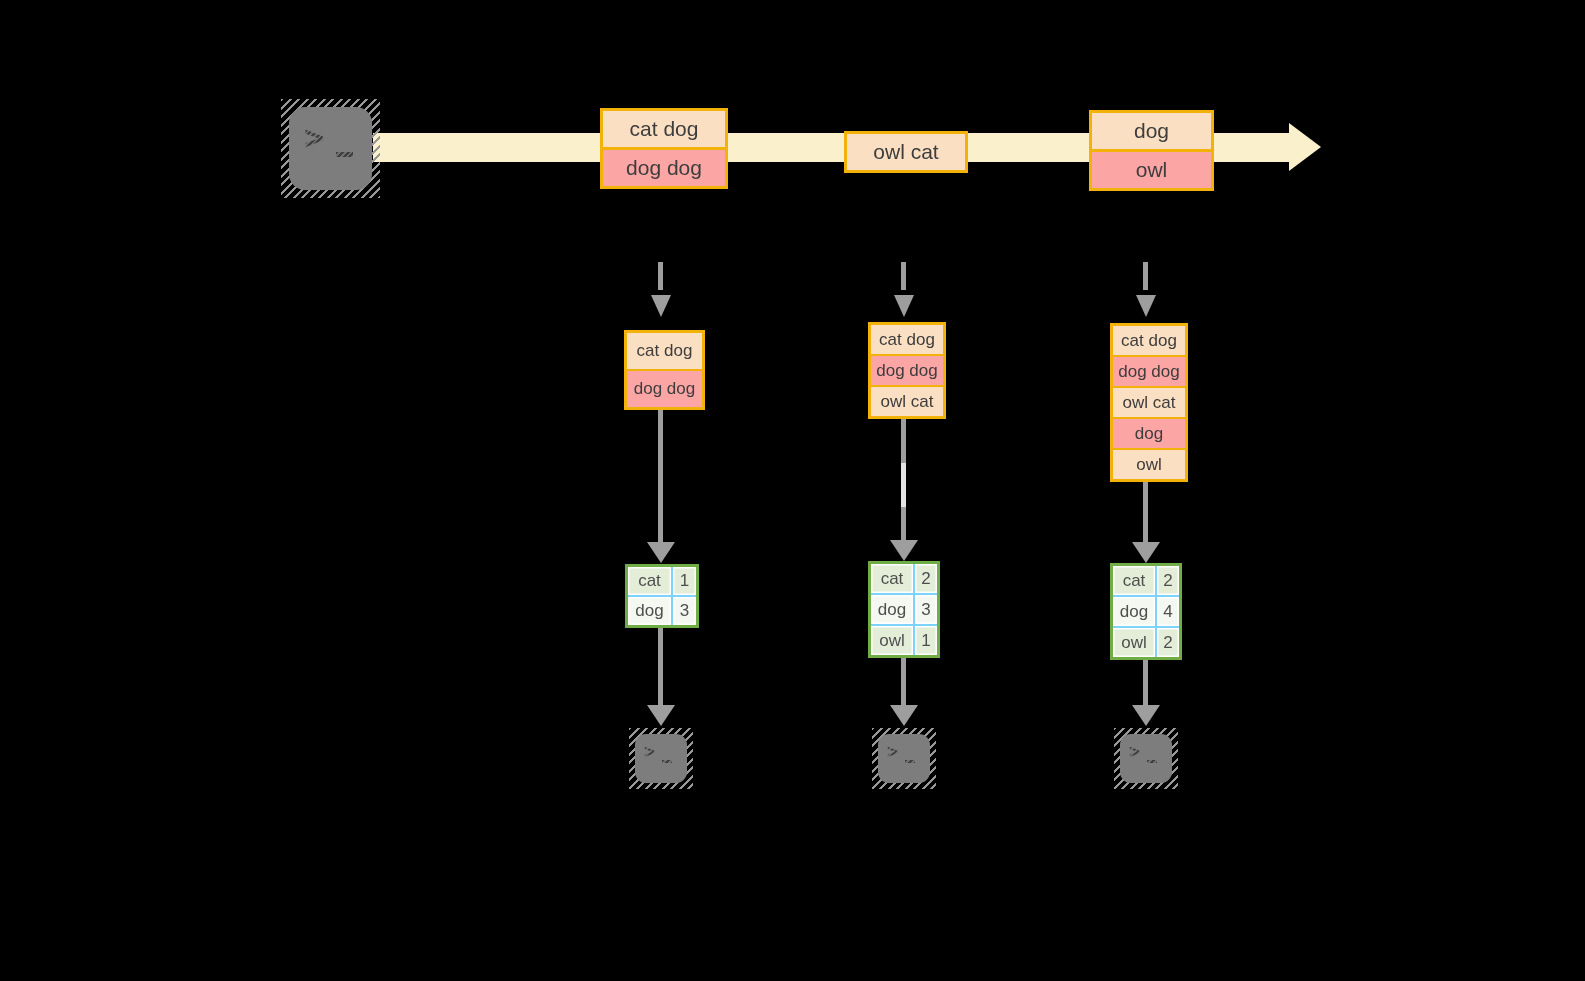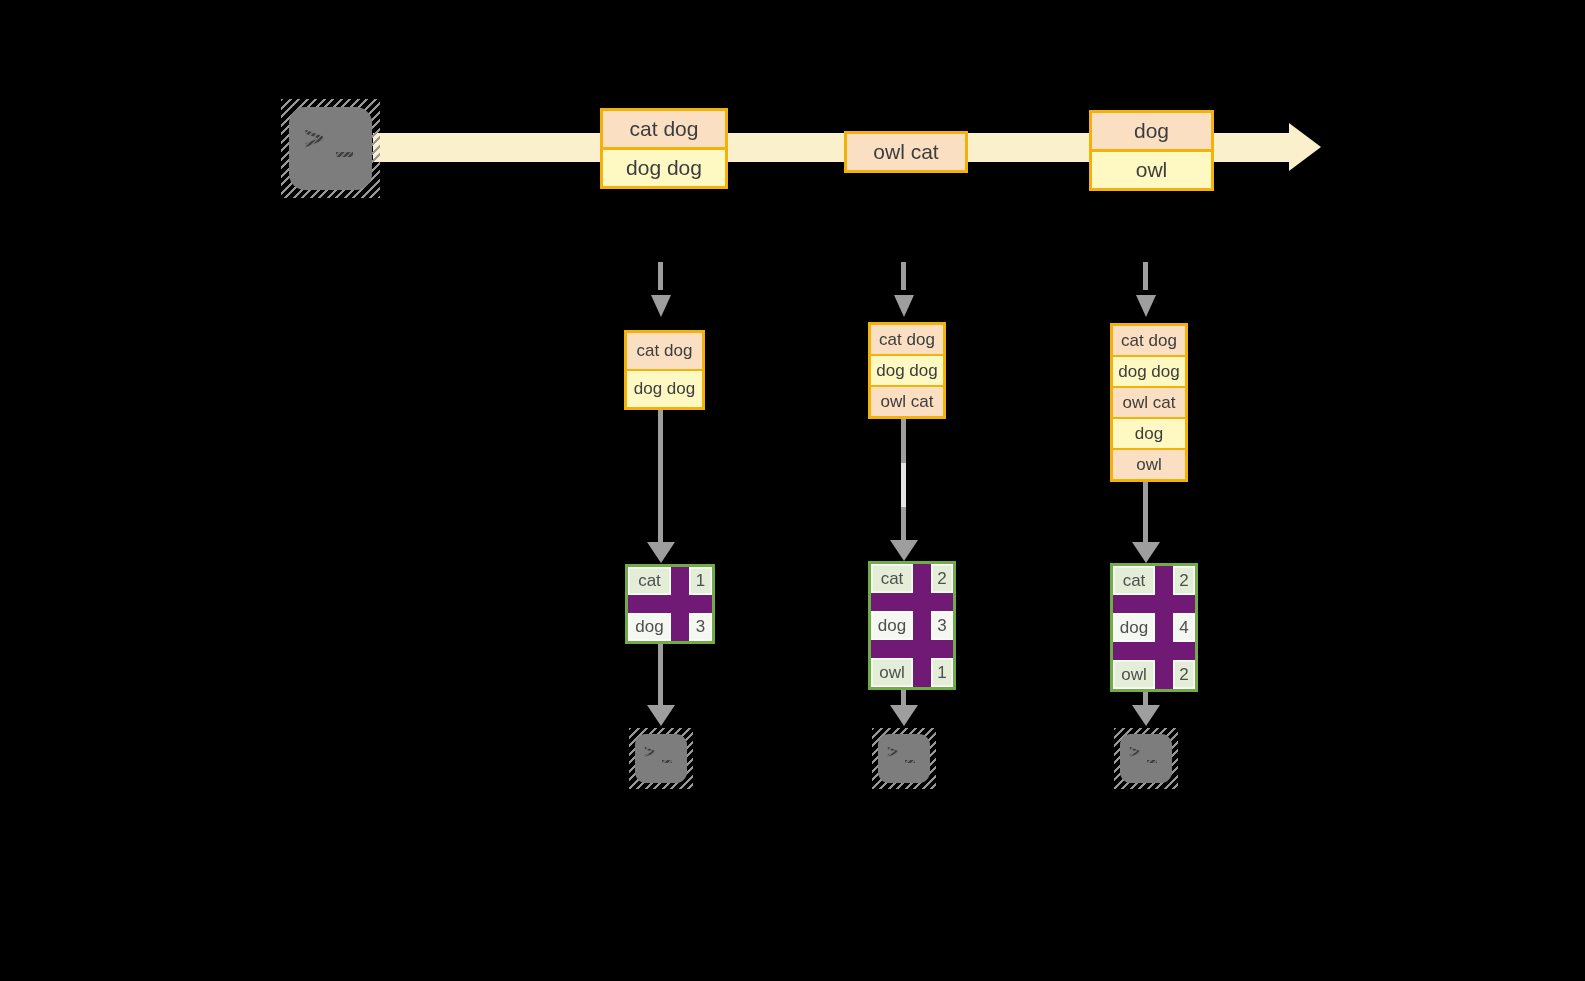"dog dog" .ocell.light { background: #fef9c3 -> #fca5a5 }
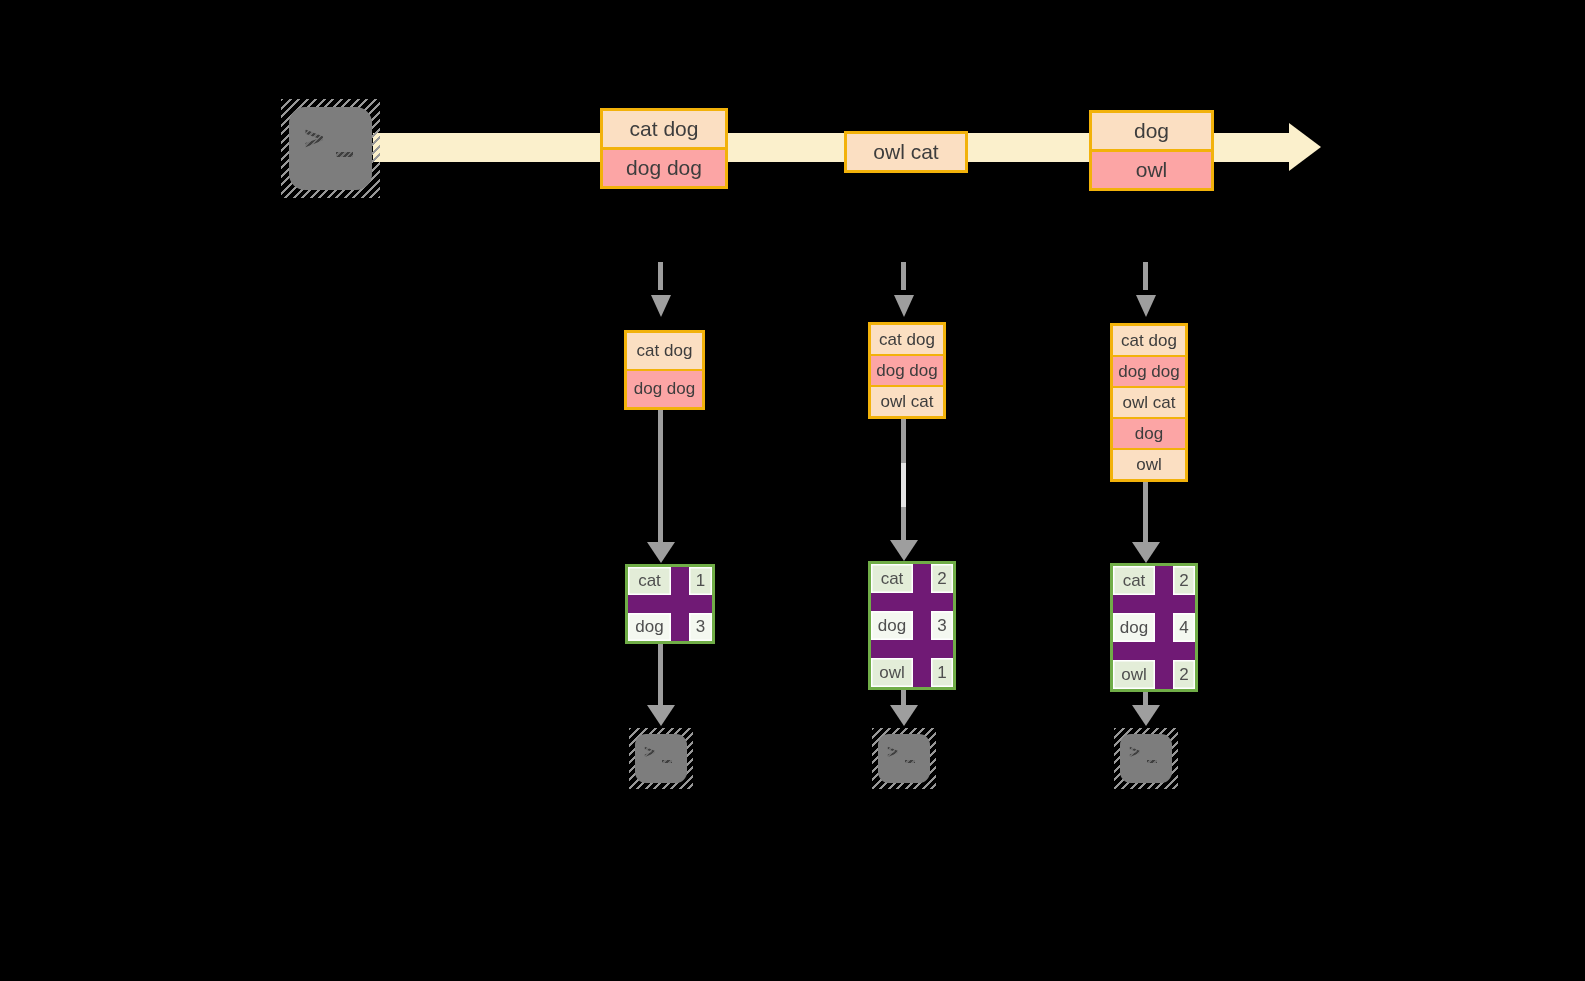"cat" .gtable { background: #701a75 -> #7dd3fc; gap: 18px -> 2px }
